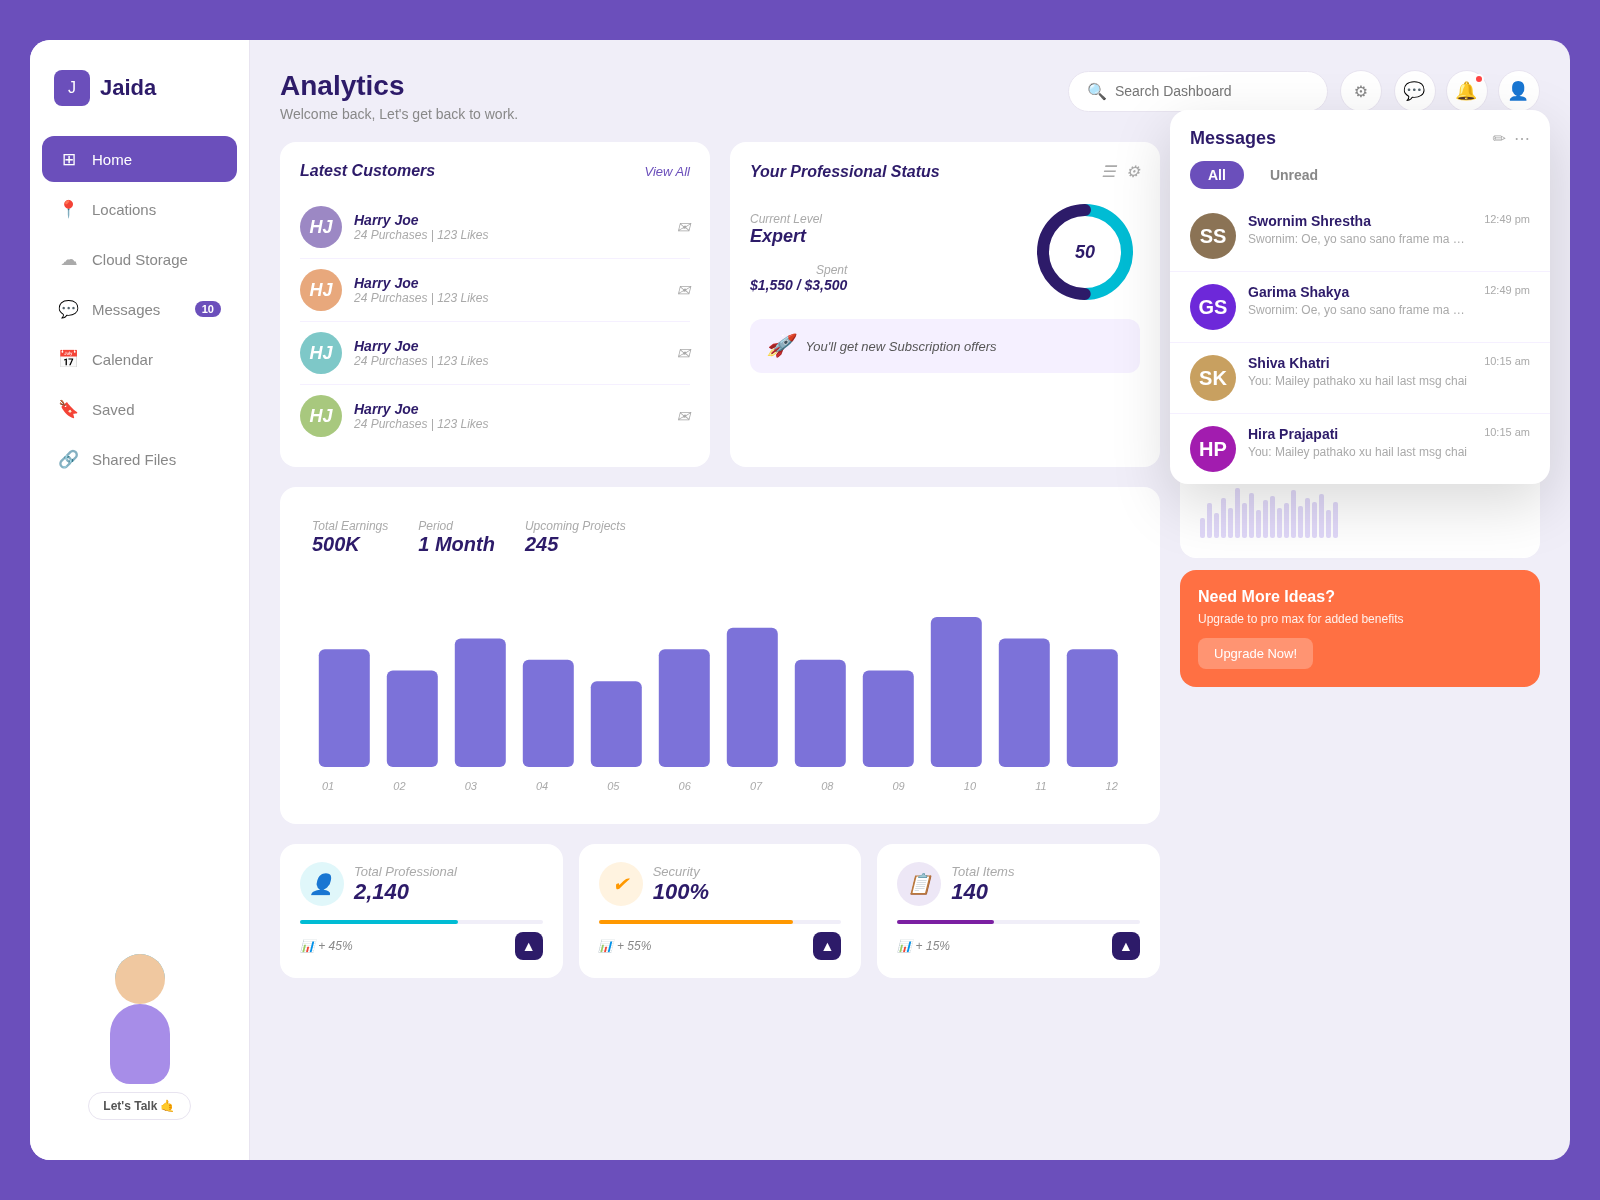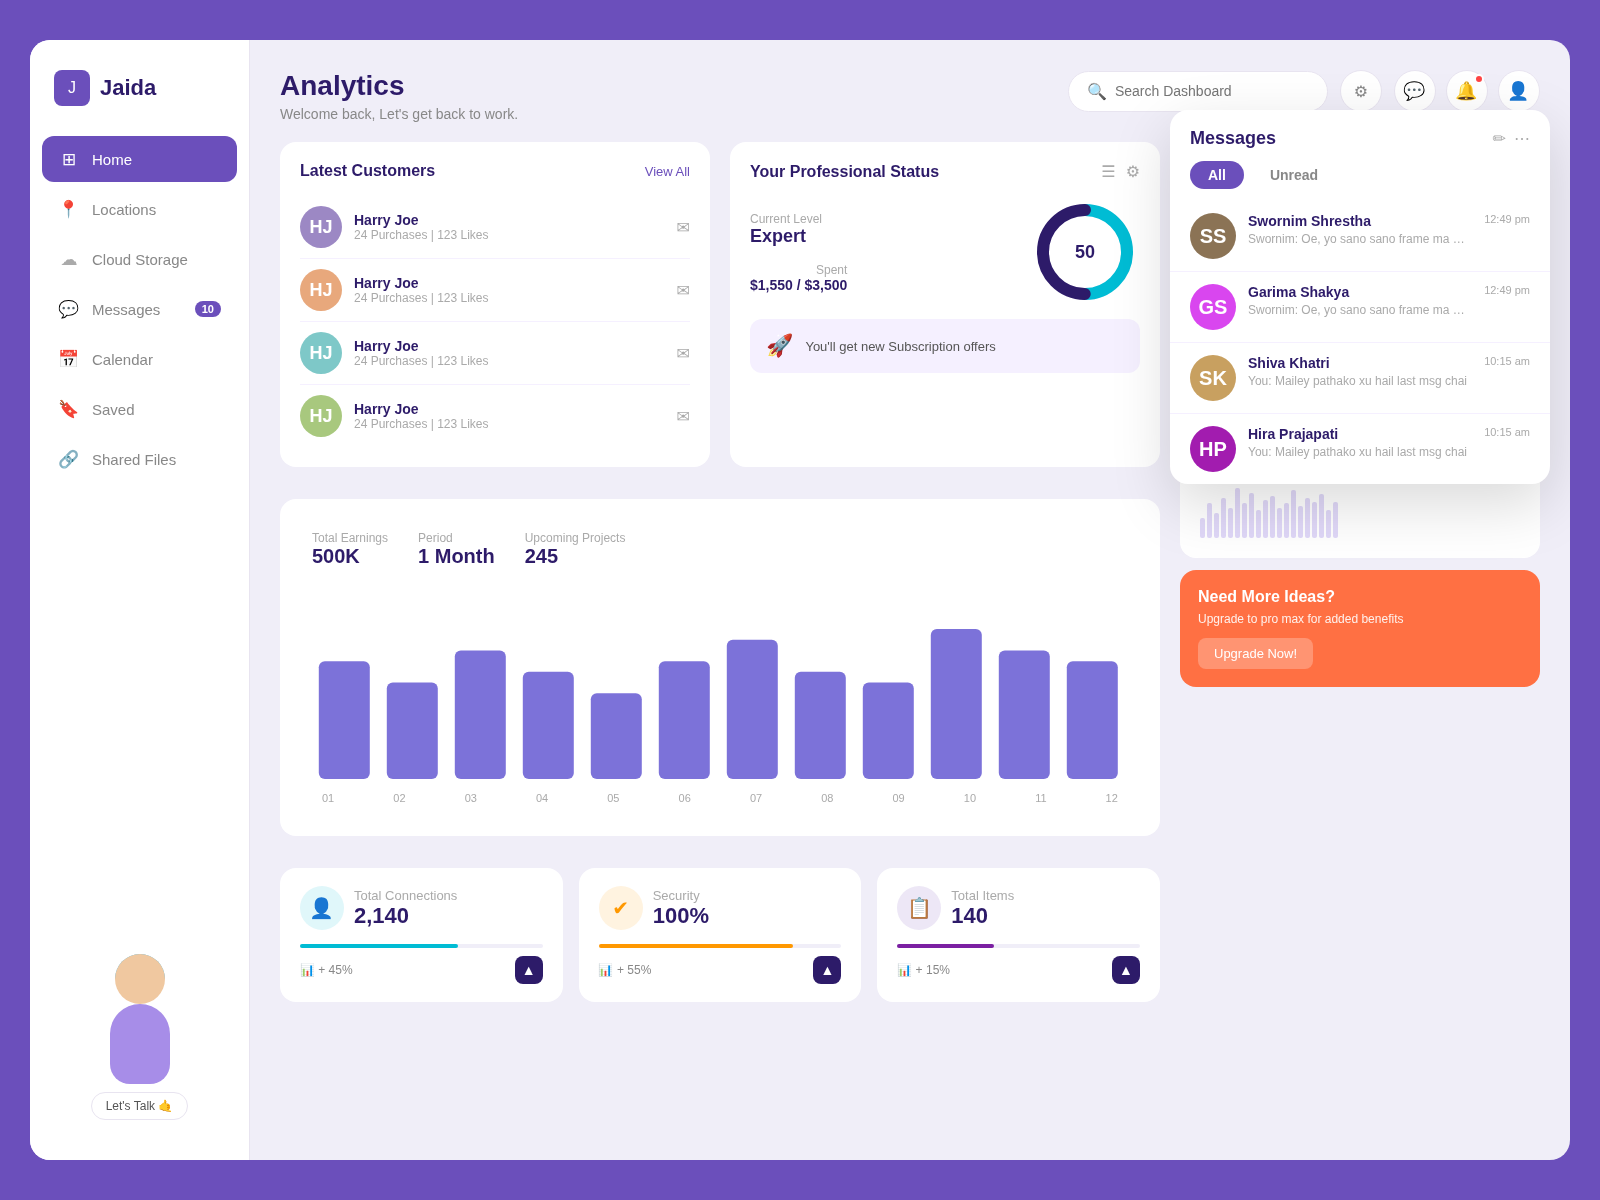"Latest Customers" .left-panel { font-style: none -> italic; gap: 32px -> 20px }
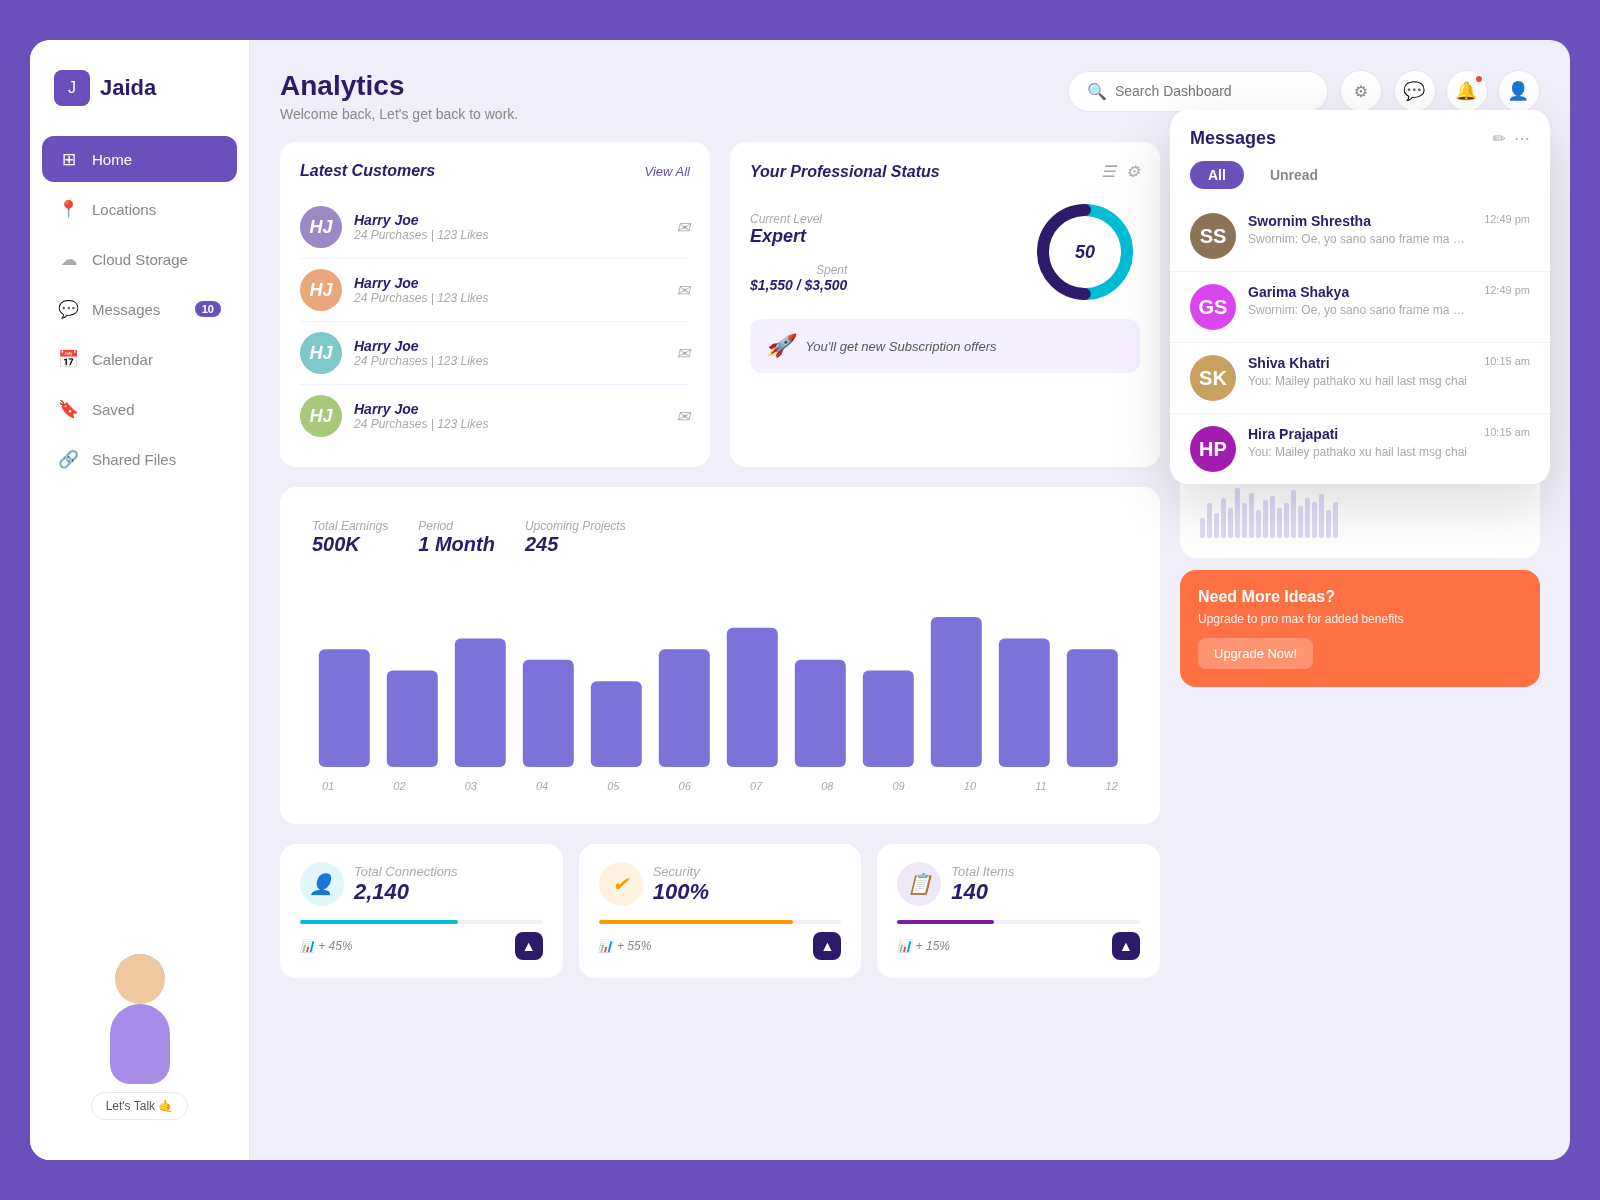"GS" div.msg-avatar-placeholder { background: #d946ef -> #6d28d9 }
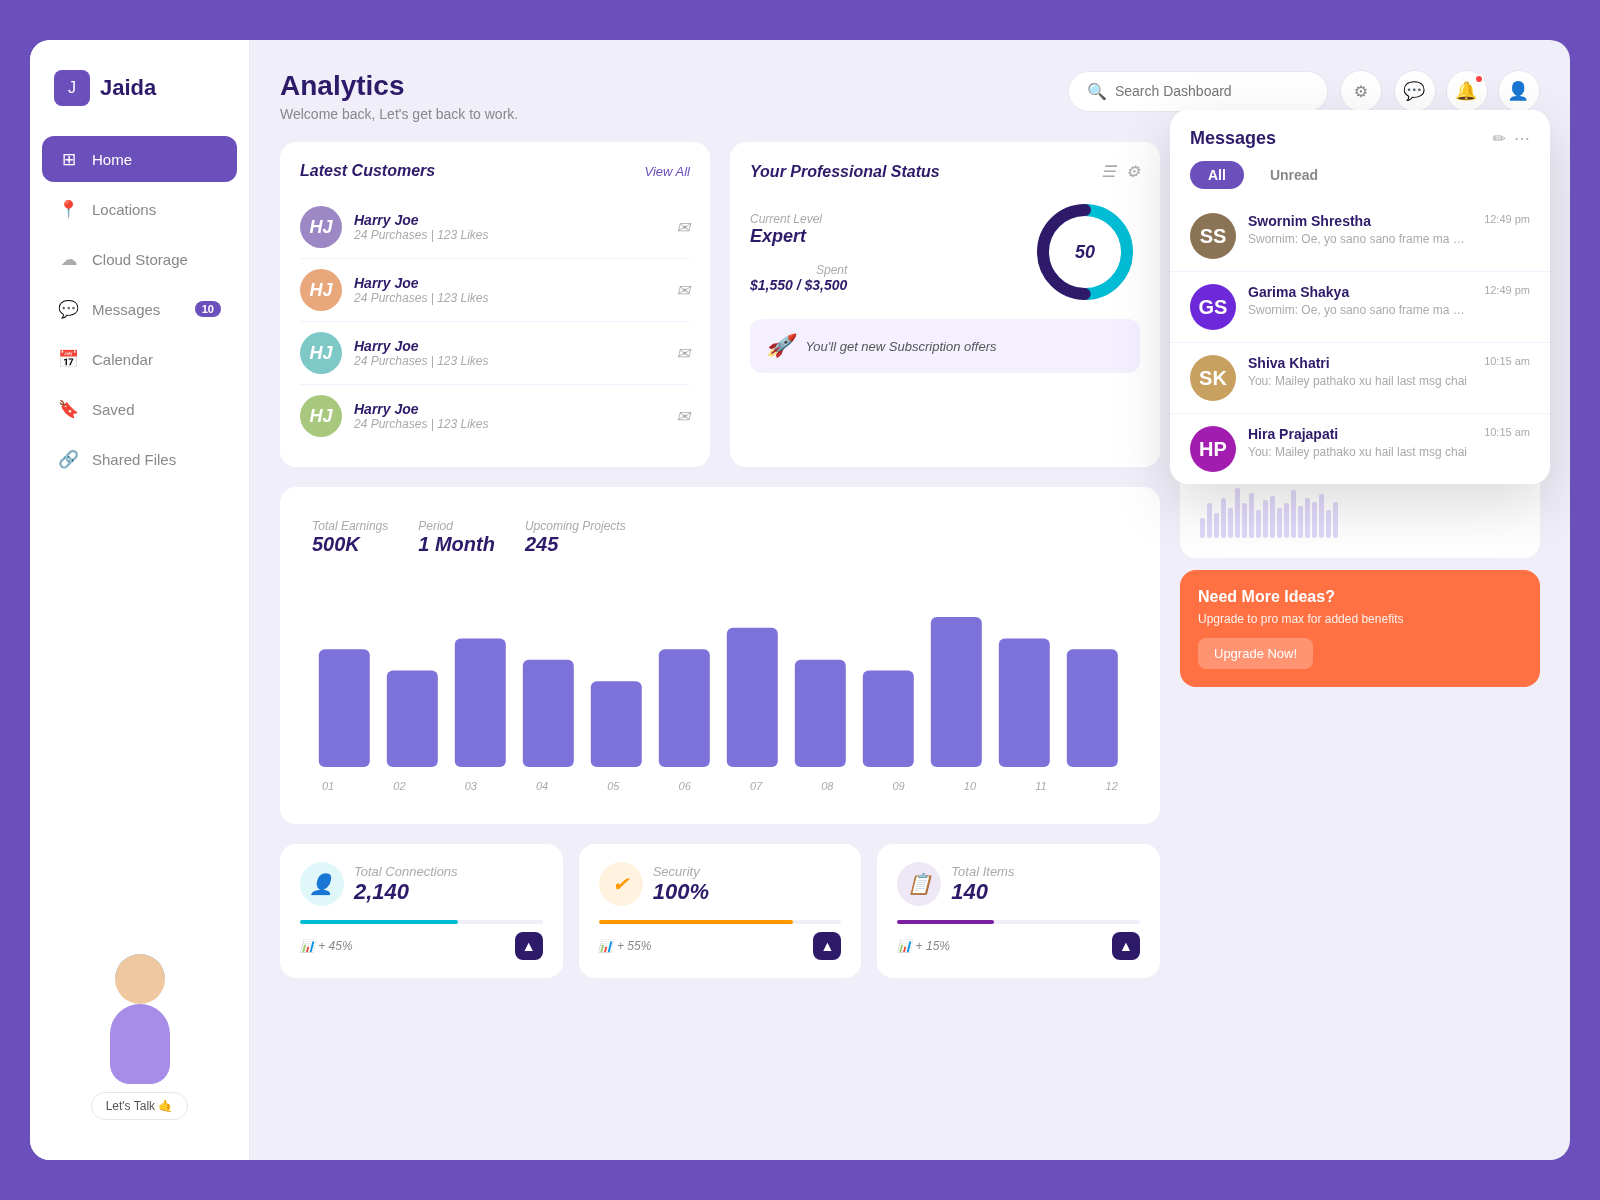"Total Connections" div.stat-label { text: Connections -> Professional }
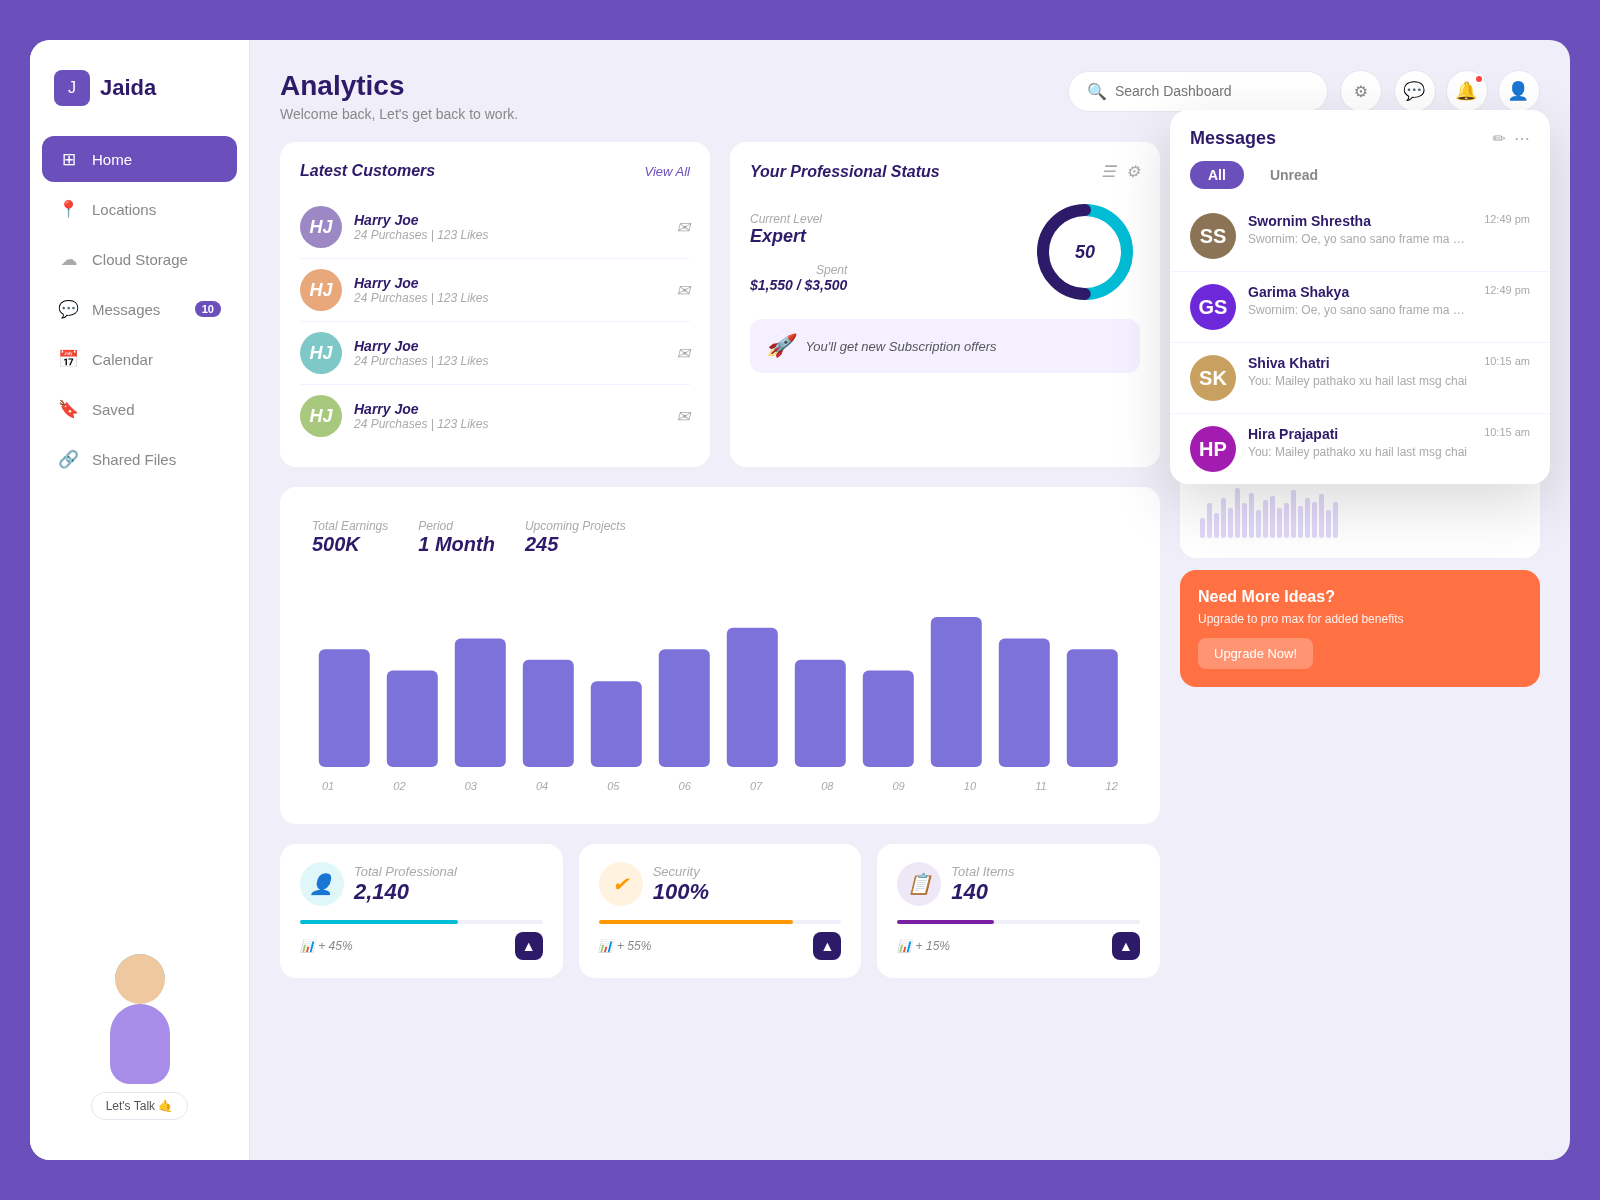"Let's Talk 🤙" .sidebar-character { font-weight: none -> bold }
